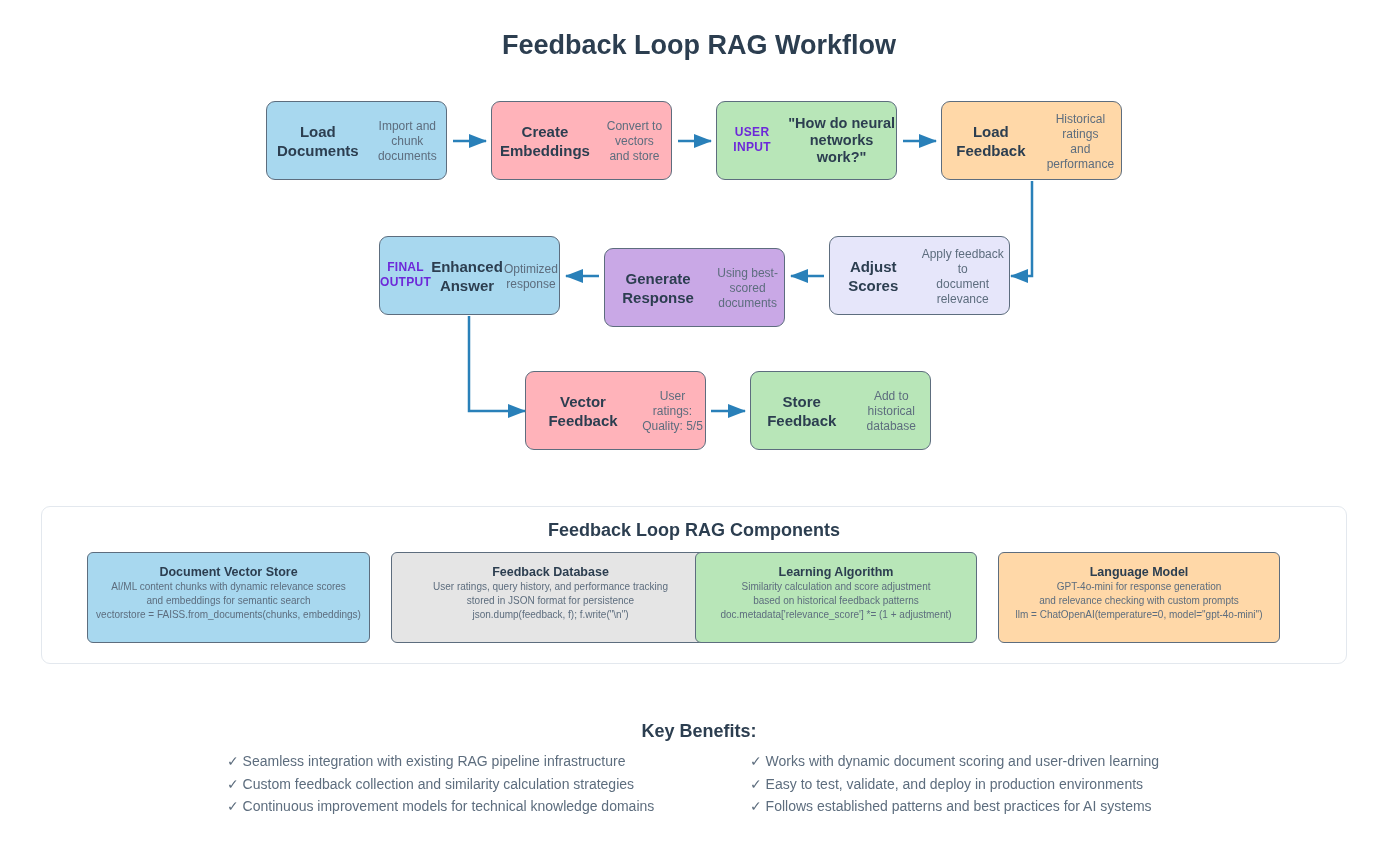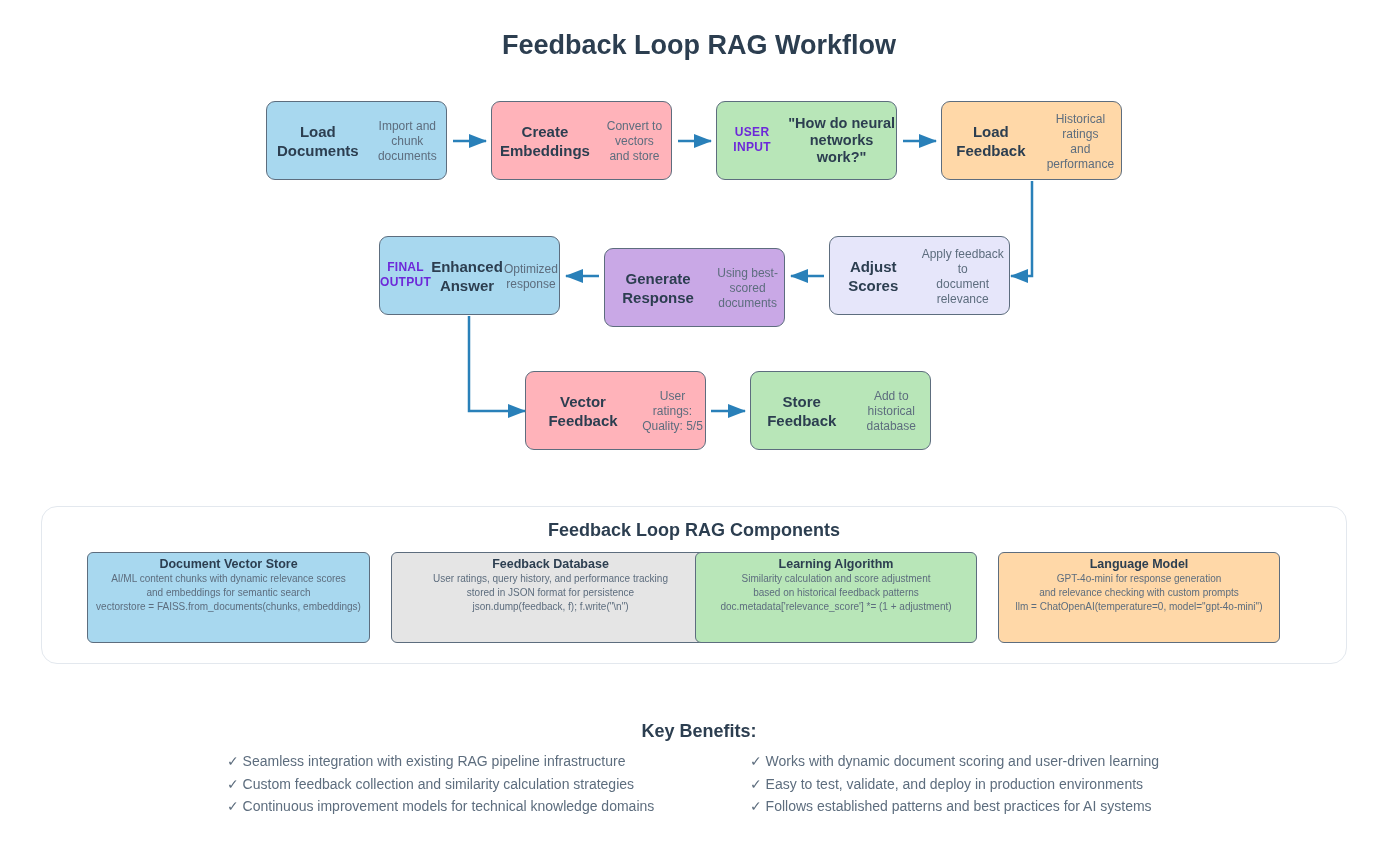"Feedback Loop RAG Components" .panel { border-radius: 16px -> 9px }
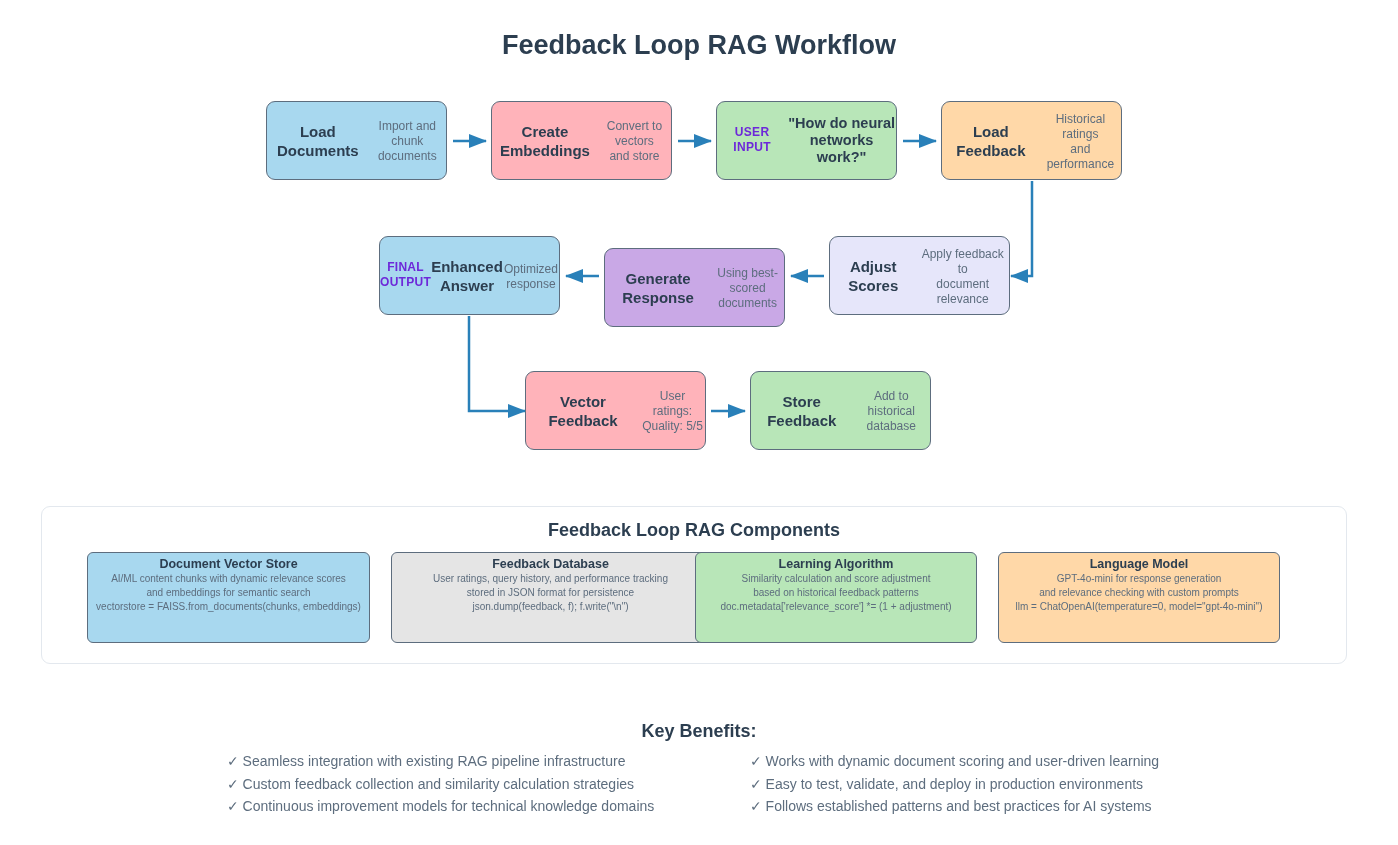"Document Vector Store" .comp { padding-top: 3px -> 11px }
